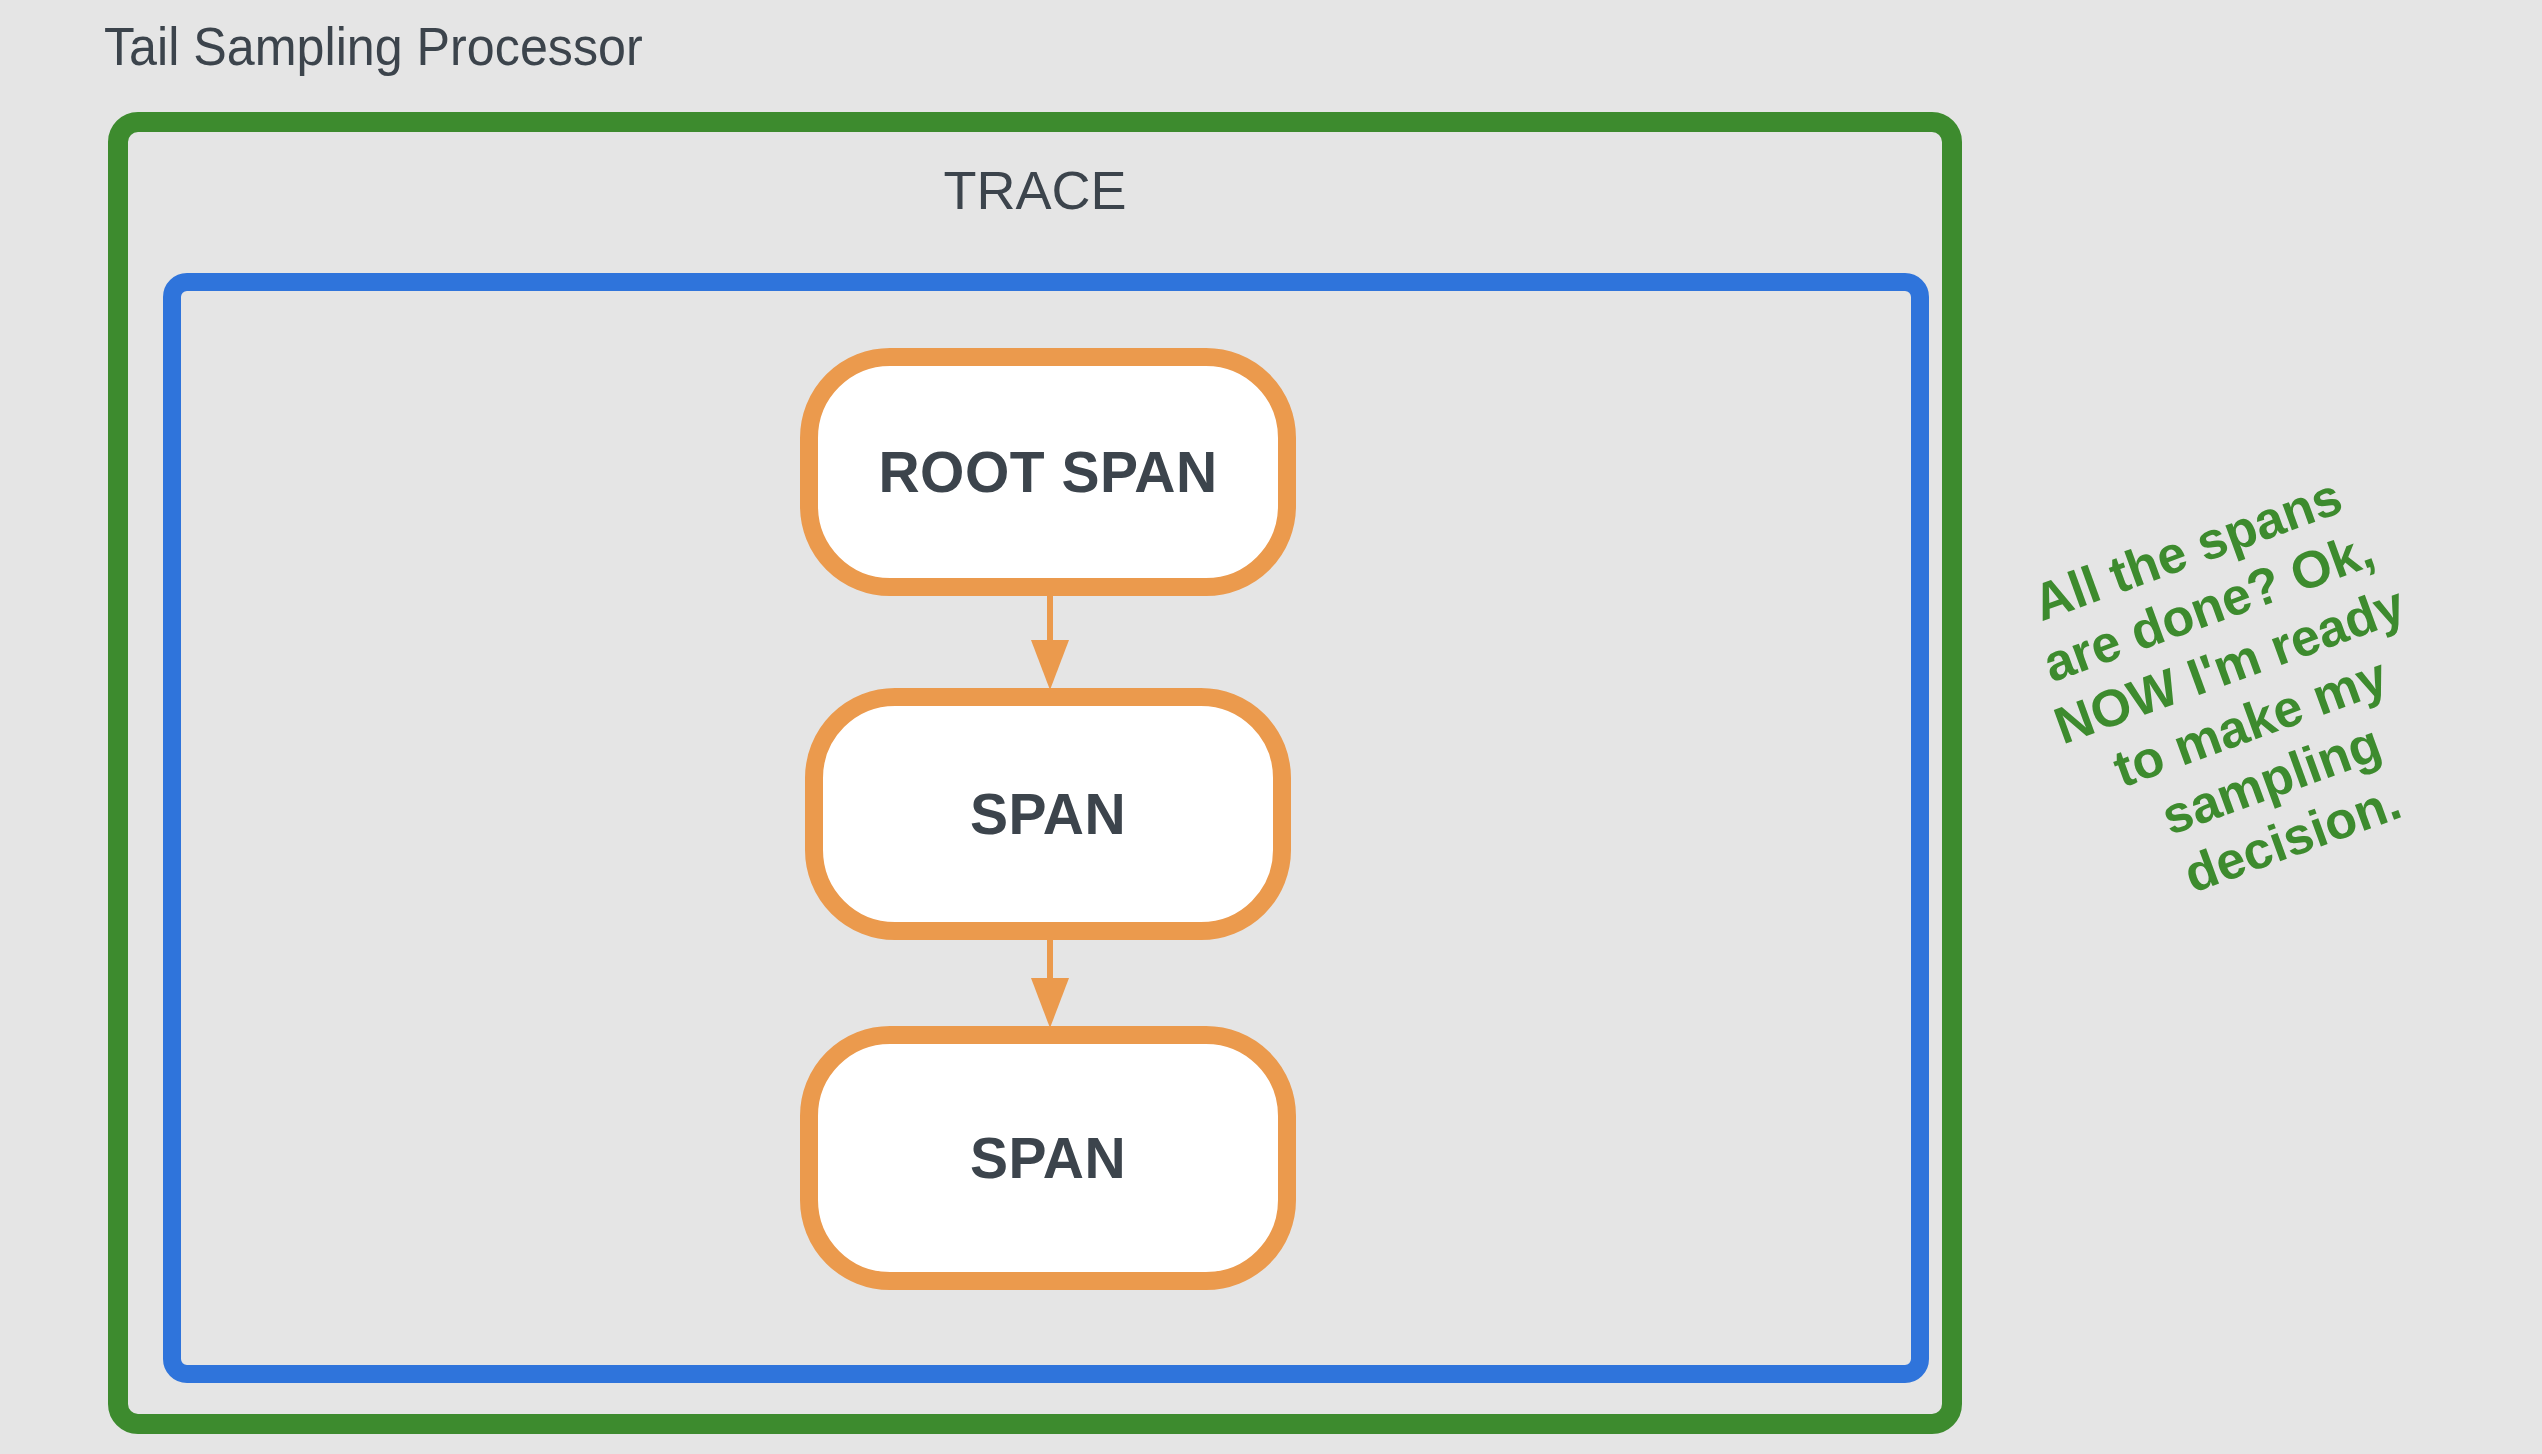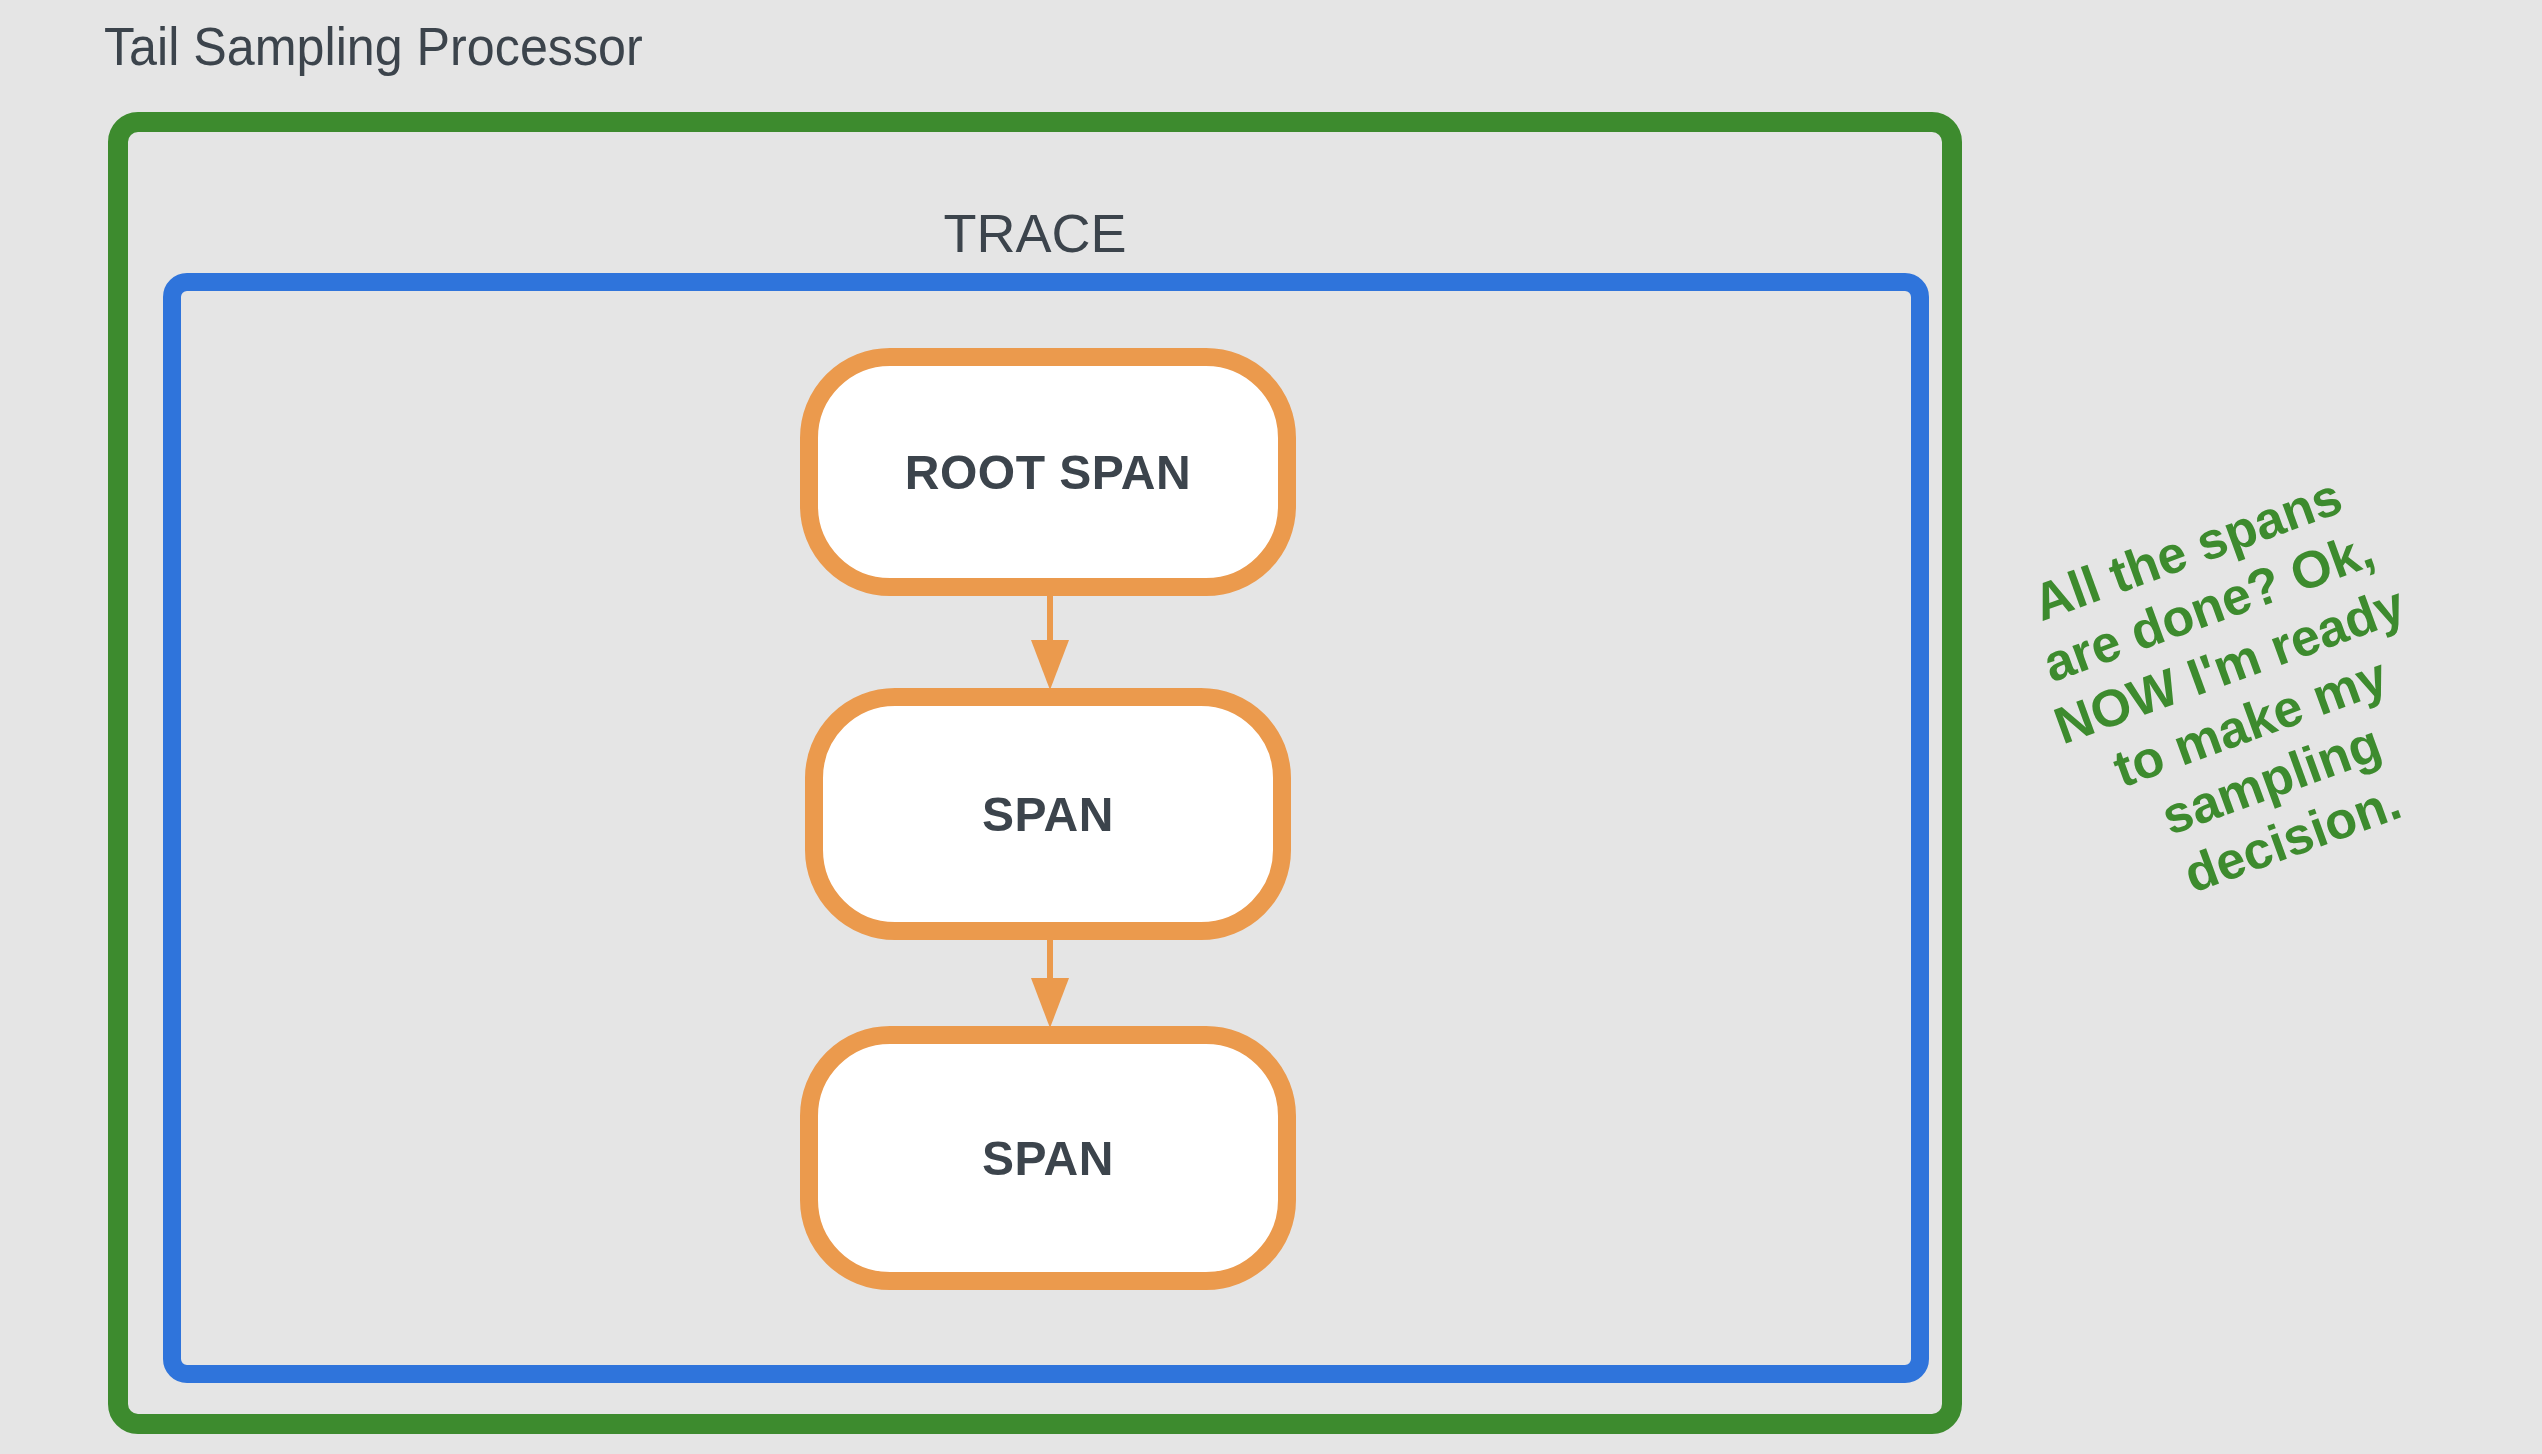"TRACE" #trace-label { margin-top: 43px -> none }
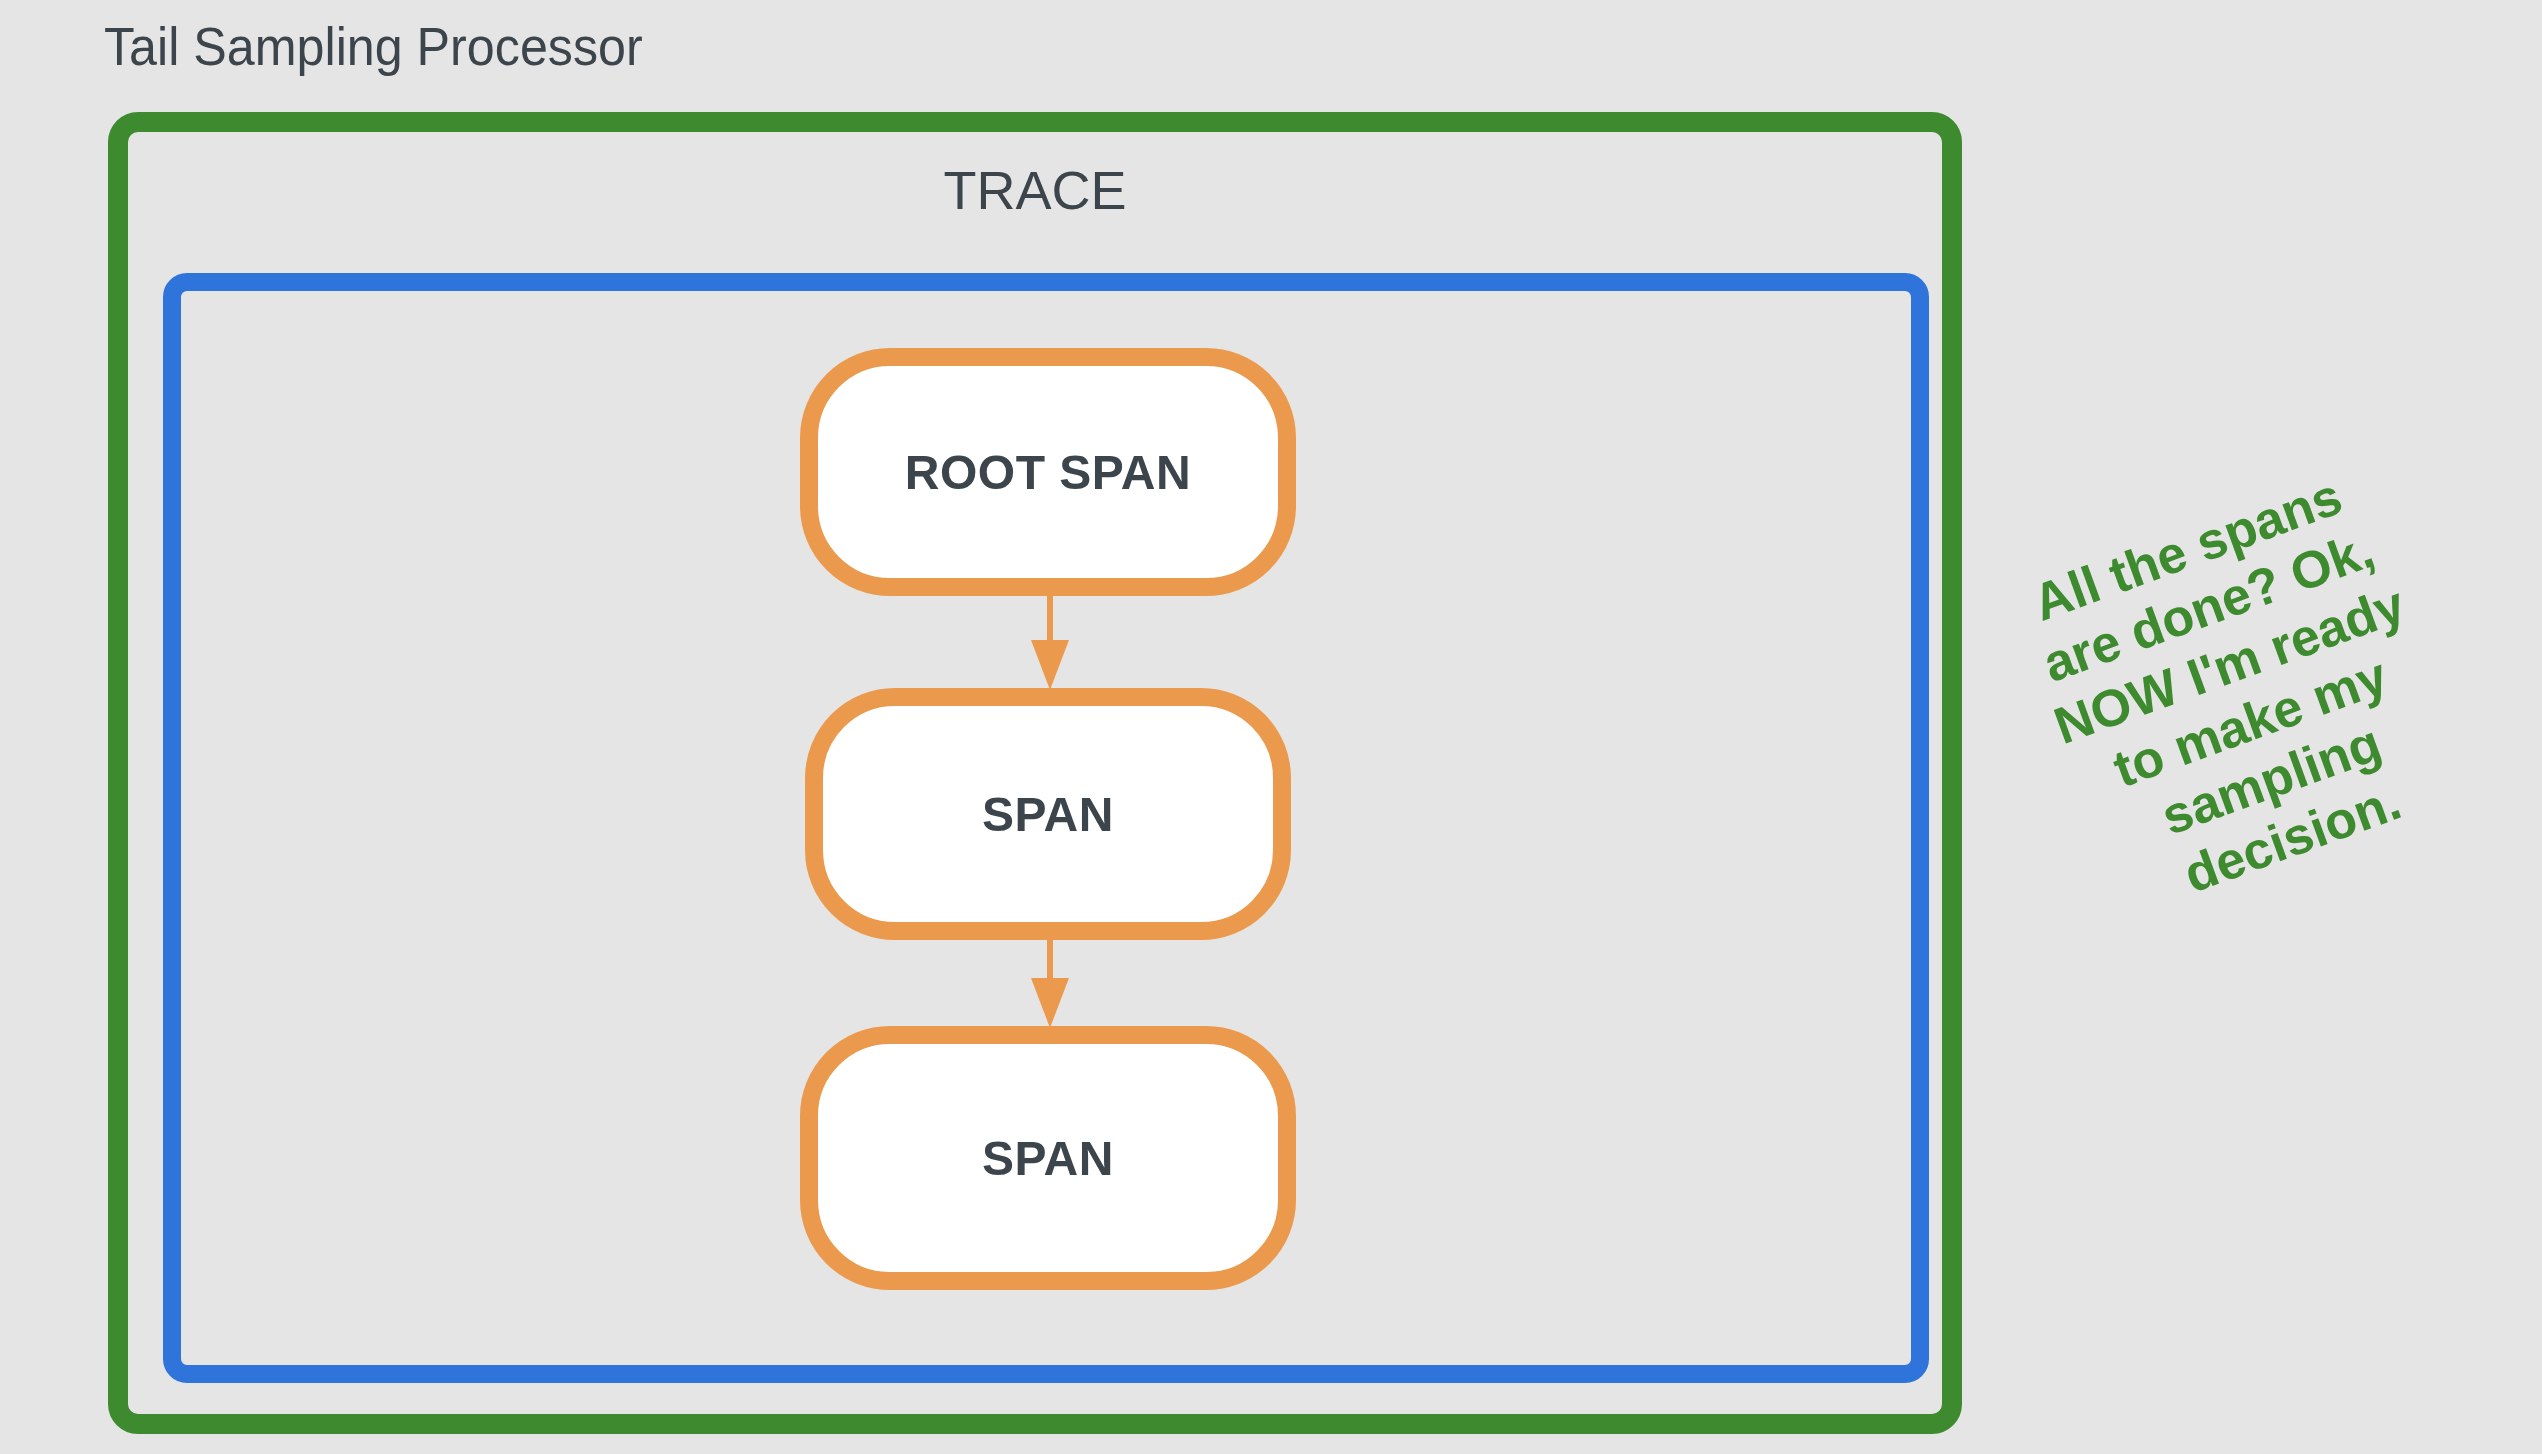"ROOT SPAN" .span-node { font-size: 48px -> 57px }
